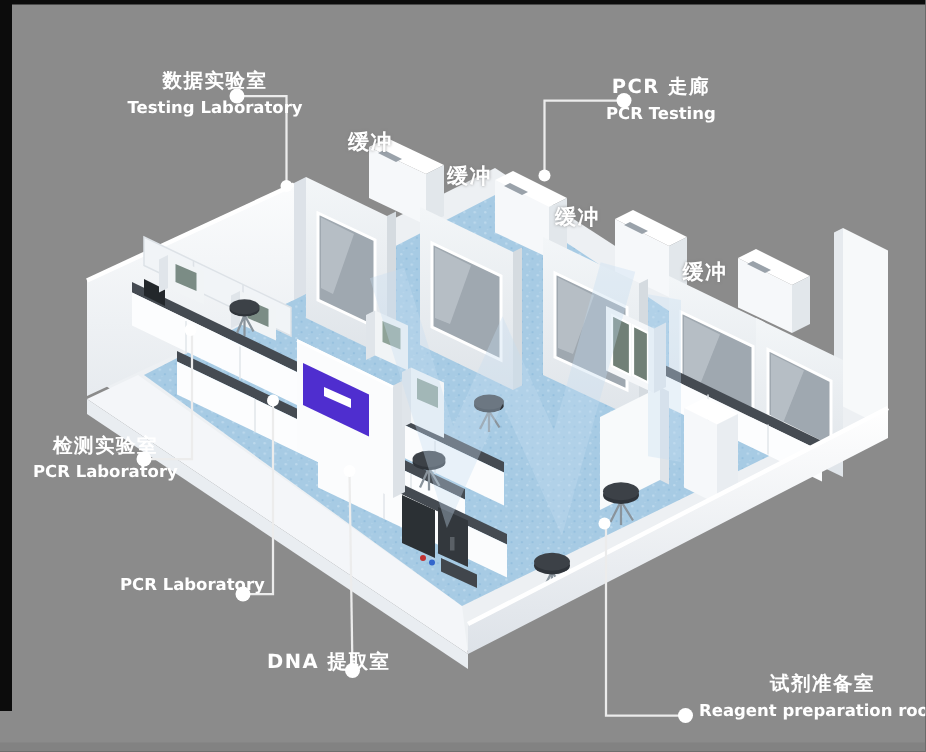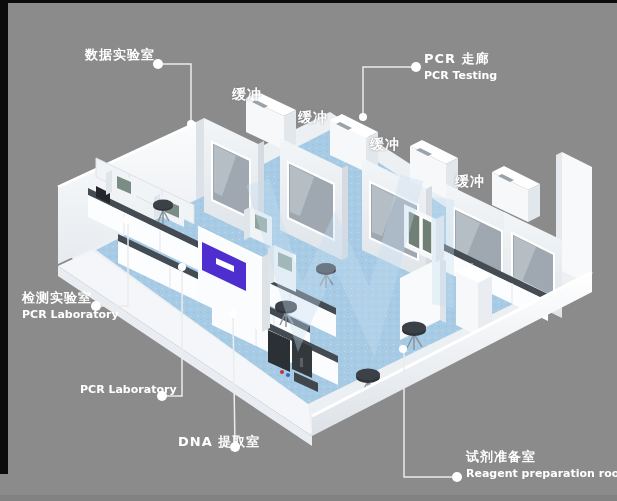"数据实验室" .callout { text-align: none -> center }
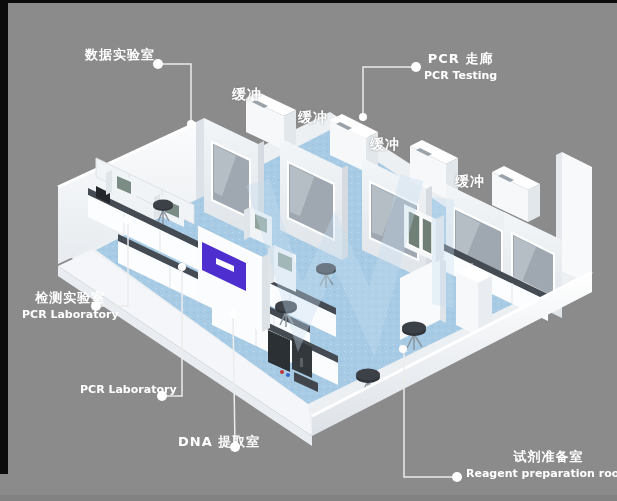"PCR 走廊" div.callout { left: 424px -> 404px }
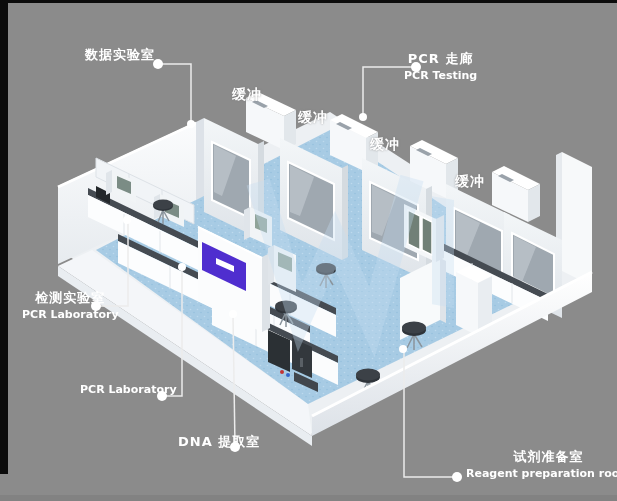"Testing Laboratory" span.lbl-en { html: none -> <span>Testing Laboratory</span> }
